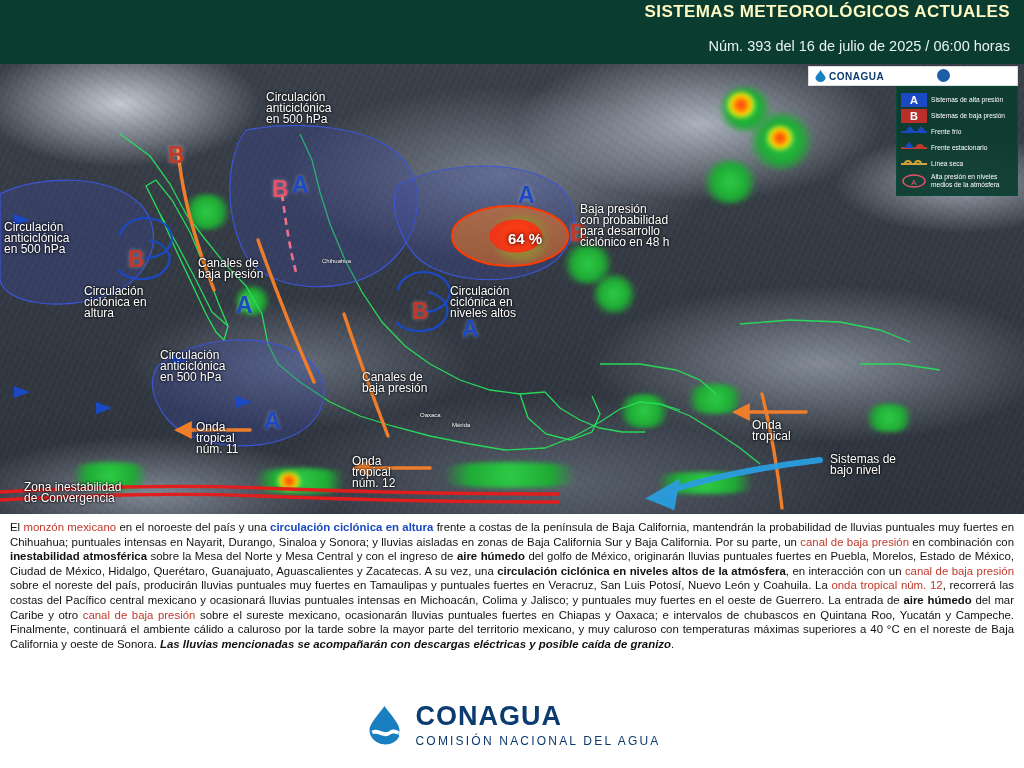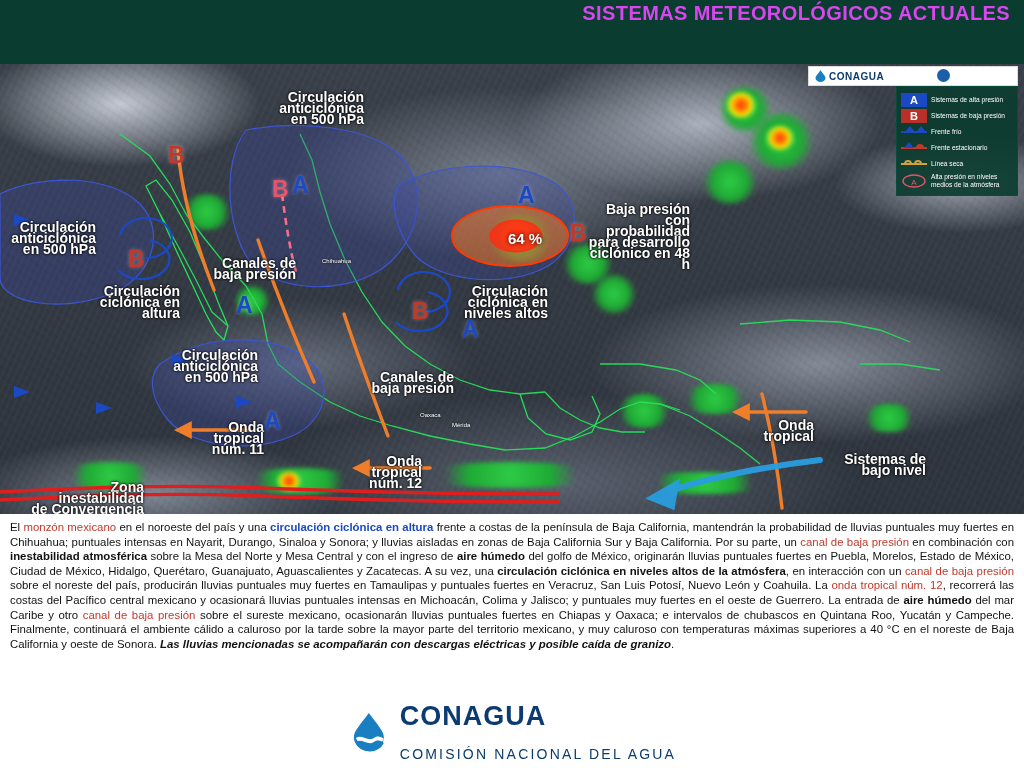"SISTEMAS METEOROLÓGICOS ACTUALES" .header .title { color: #d946ef -> #fef9c3; font-size: 20px -> 17px }
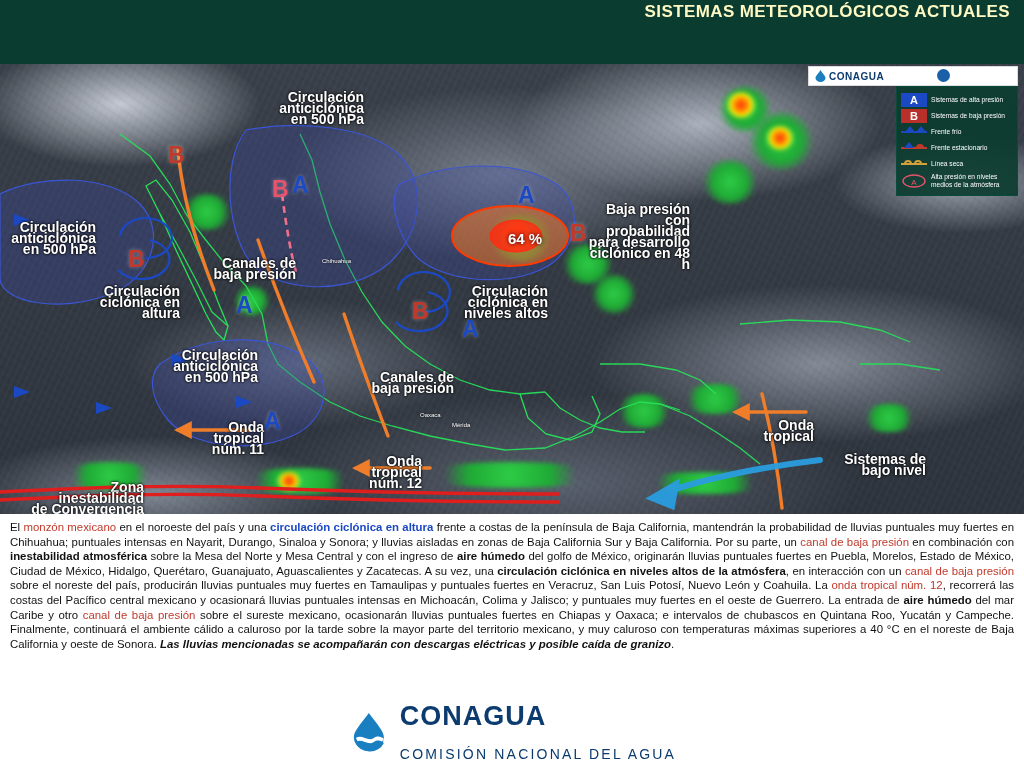"Núm. 393 del 16 de" div.subtitle { html: none -> <div>Núm. 393 del 16 de julio de 2025 / 06:00 horas</div> }
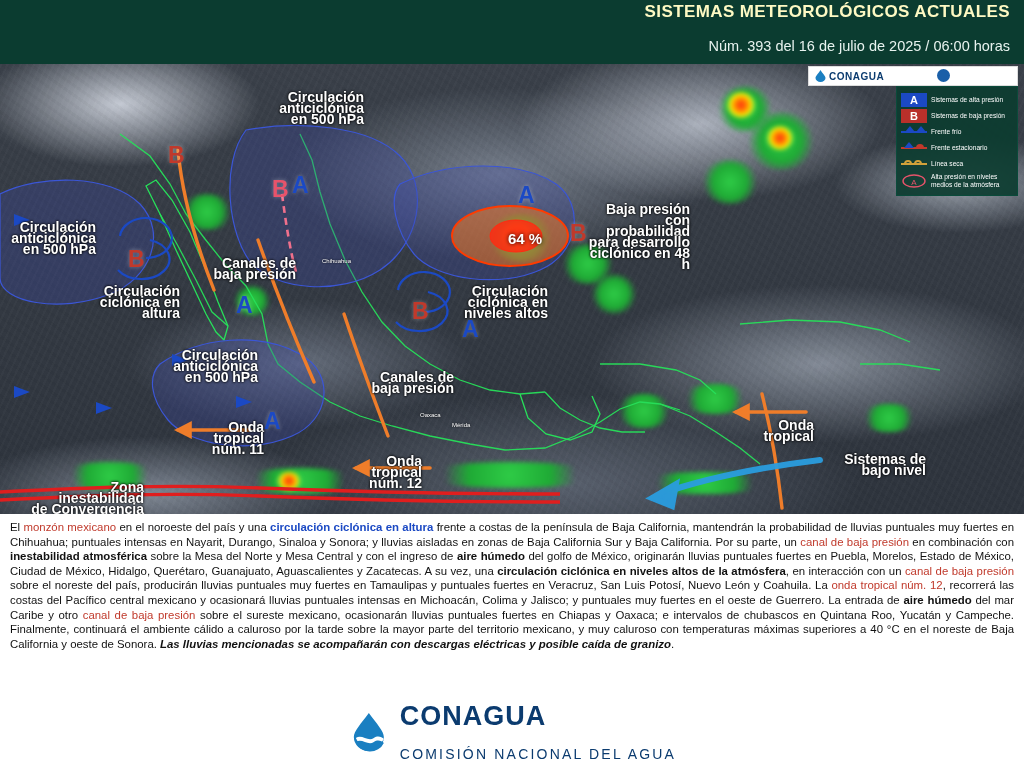"Circulación" .lbl { font-size: 14px -> 12px; font-weight: bold -> normal; text-align: right -> left }
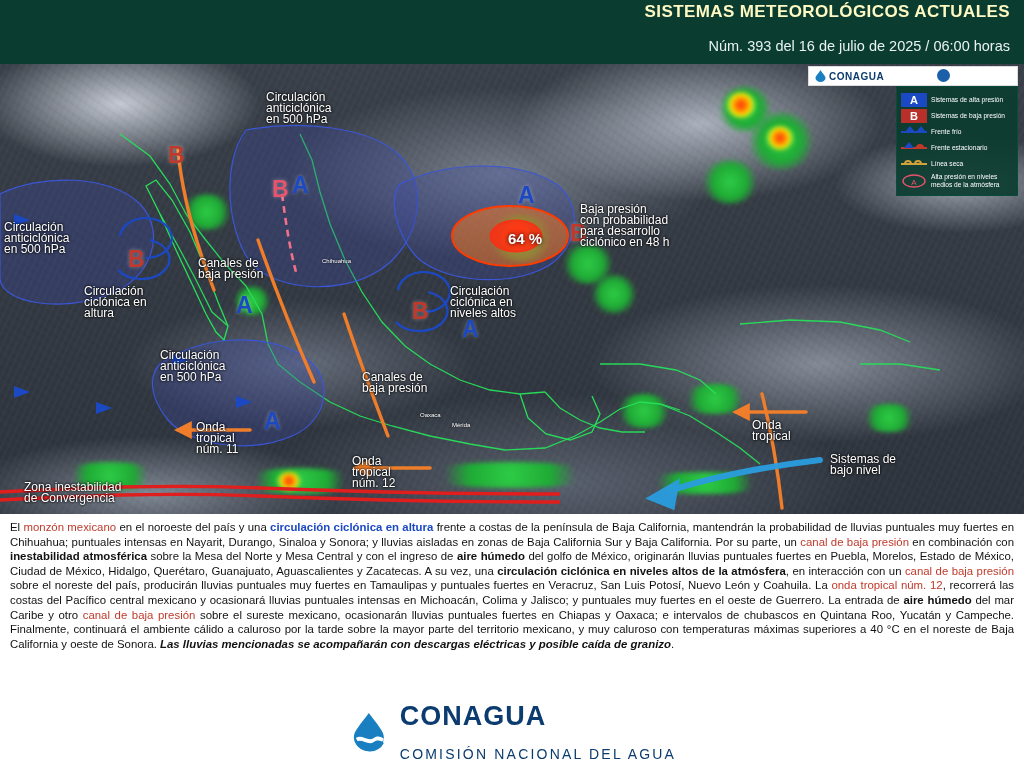"COMISIÓN NACIONAL DEL AGUA" .footer-text .small { font-size: 14px -> 12px; margin-top: 16px -> 4px }
